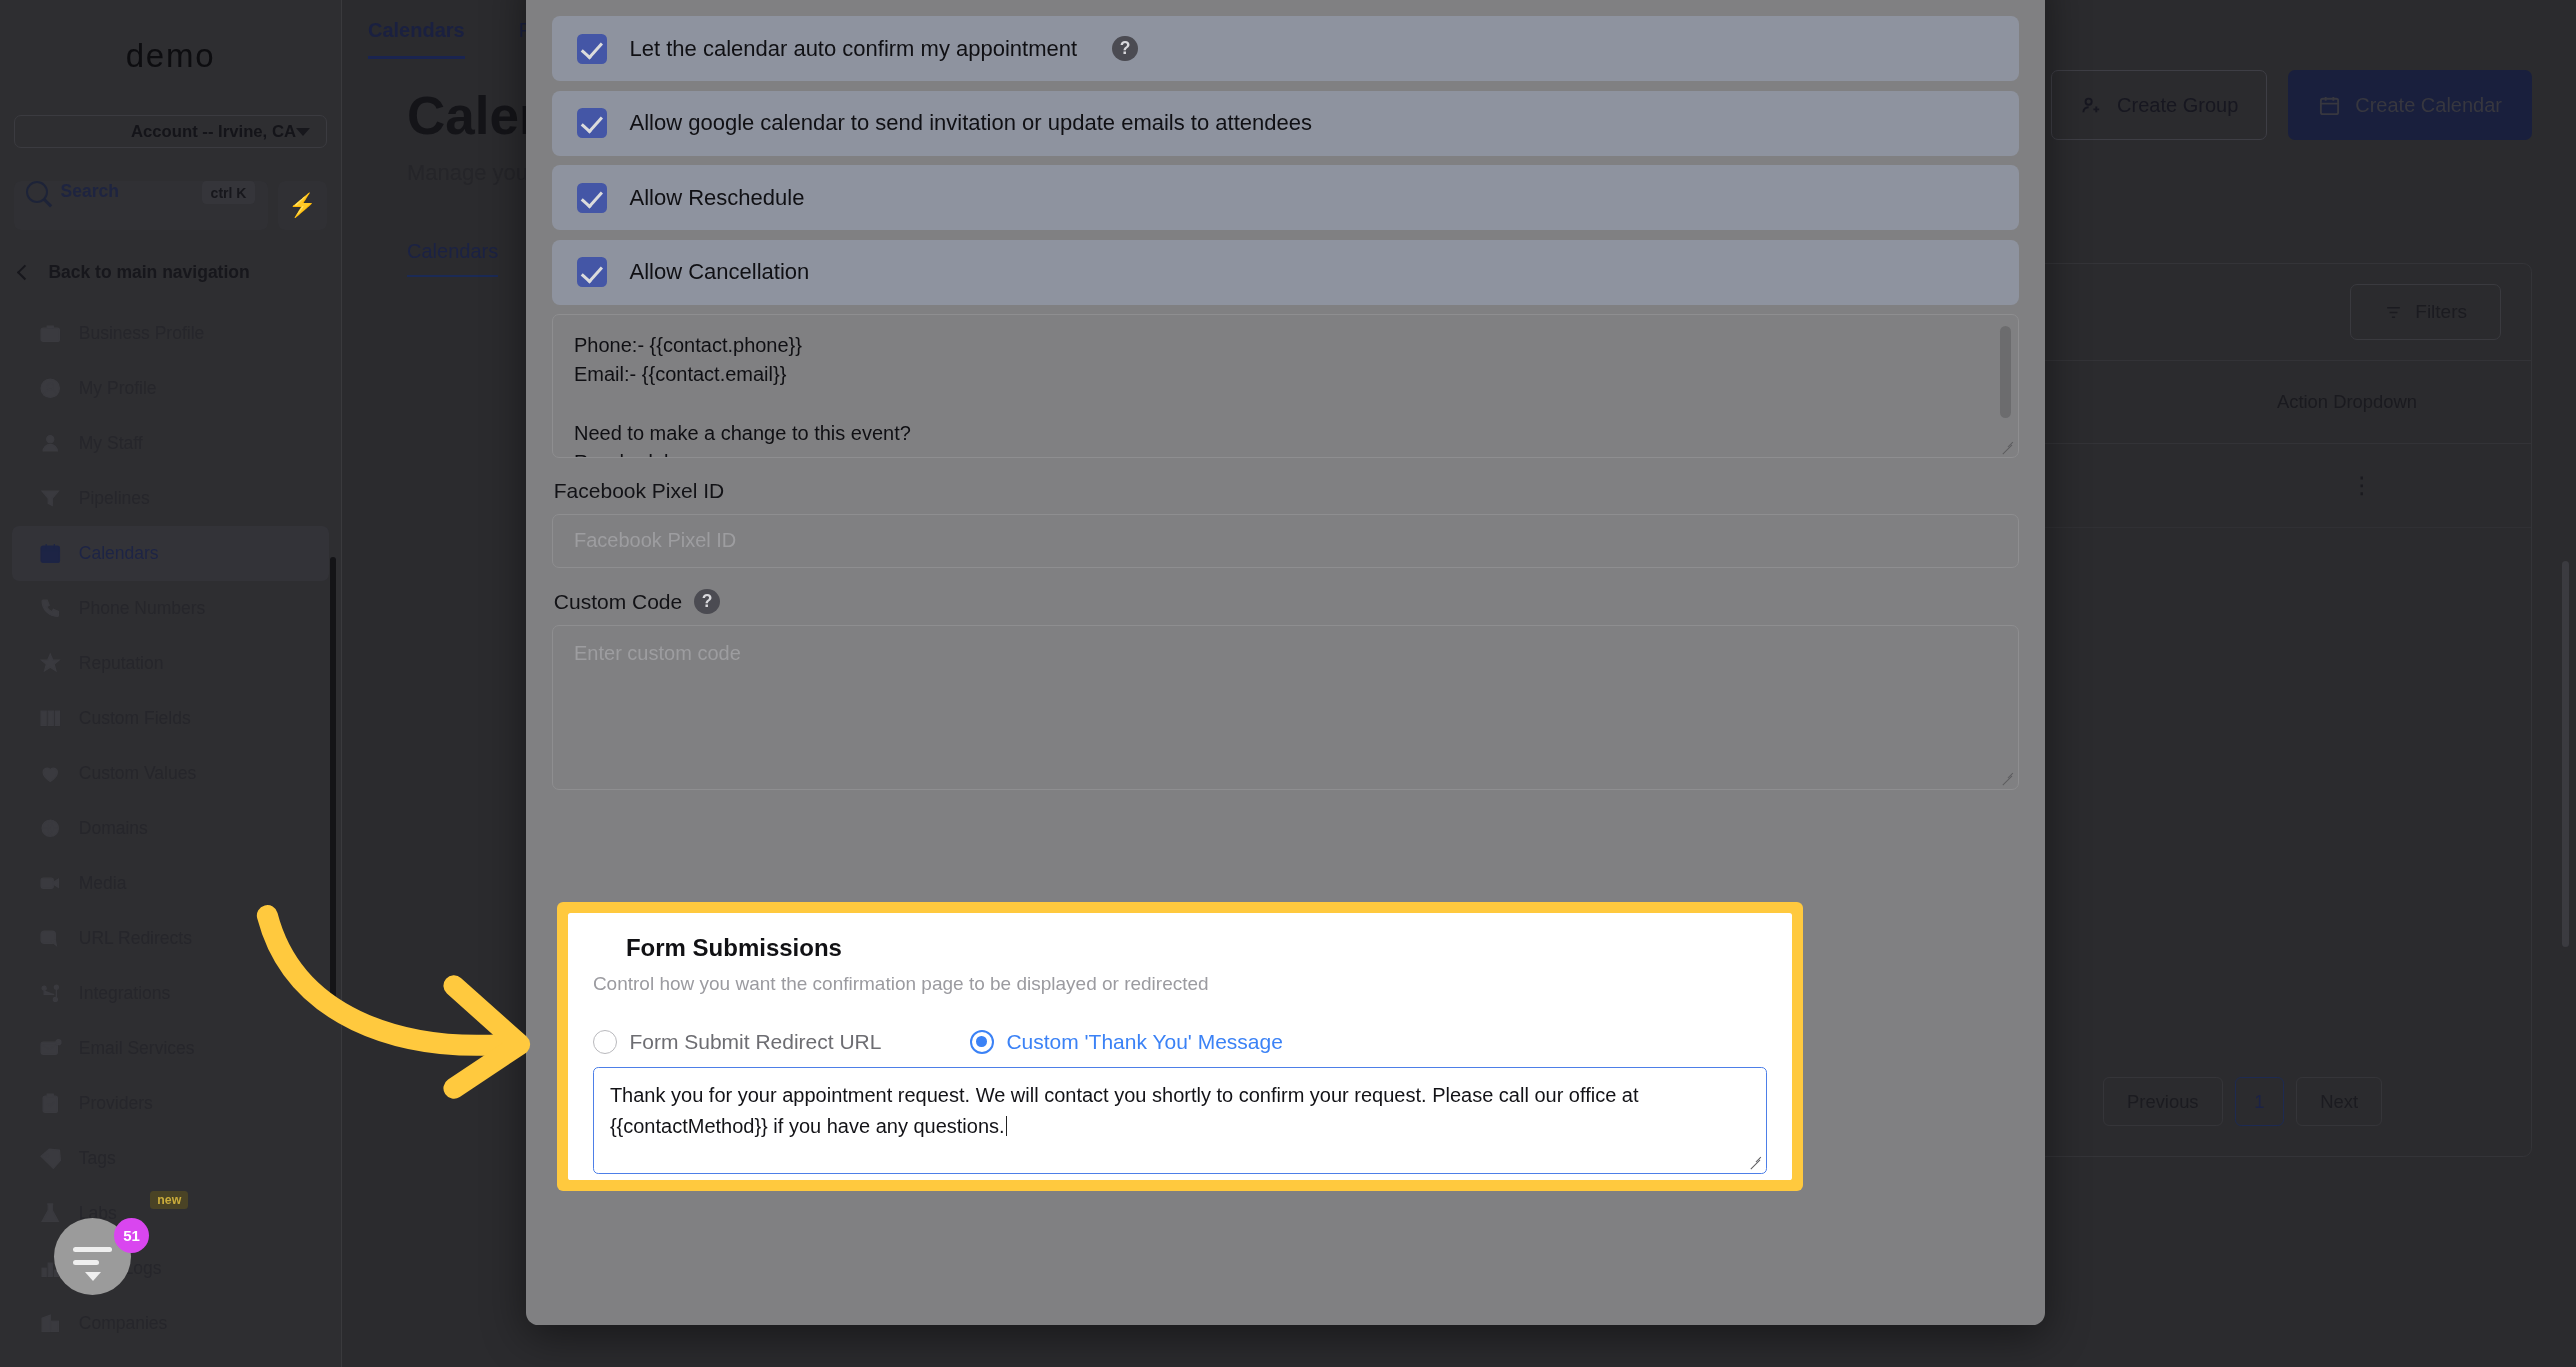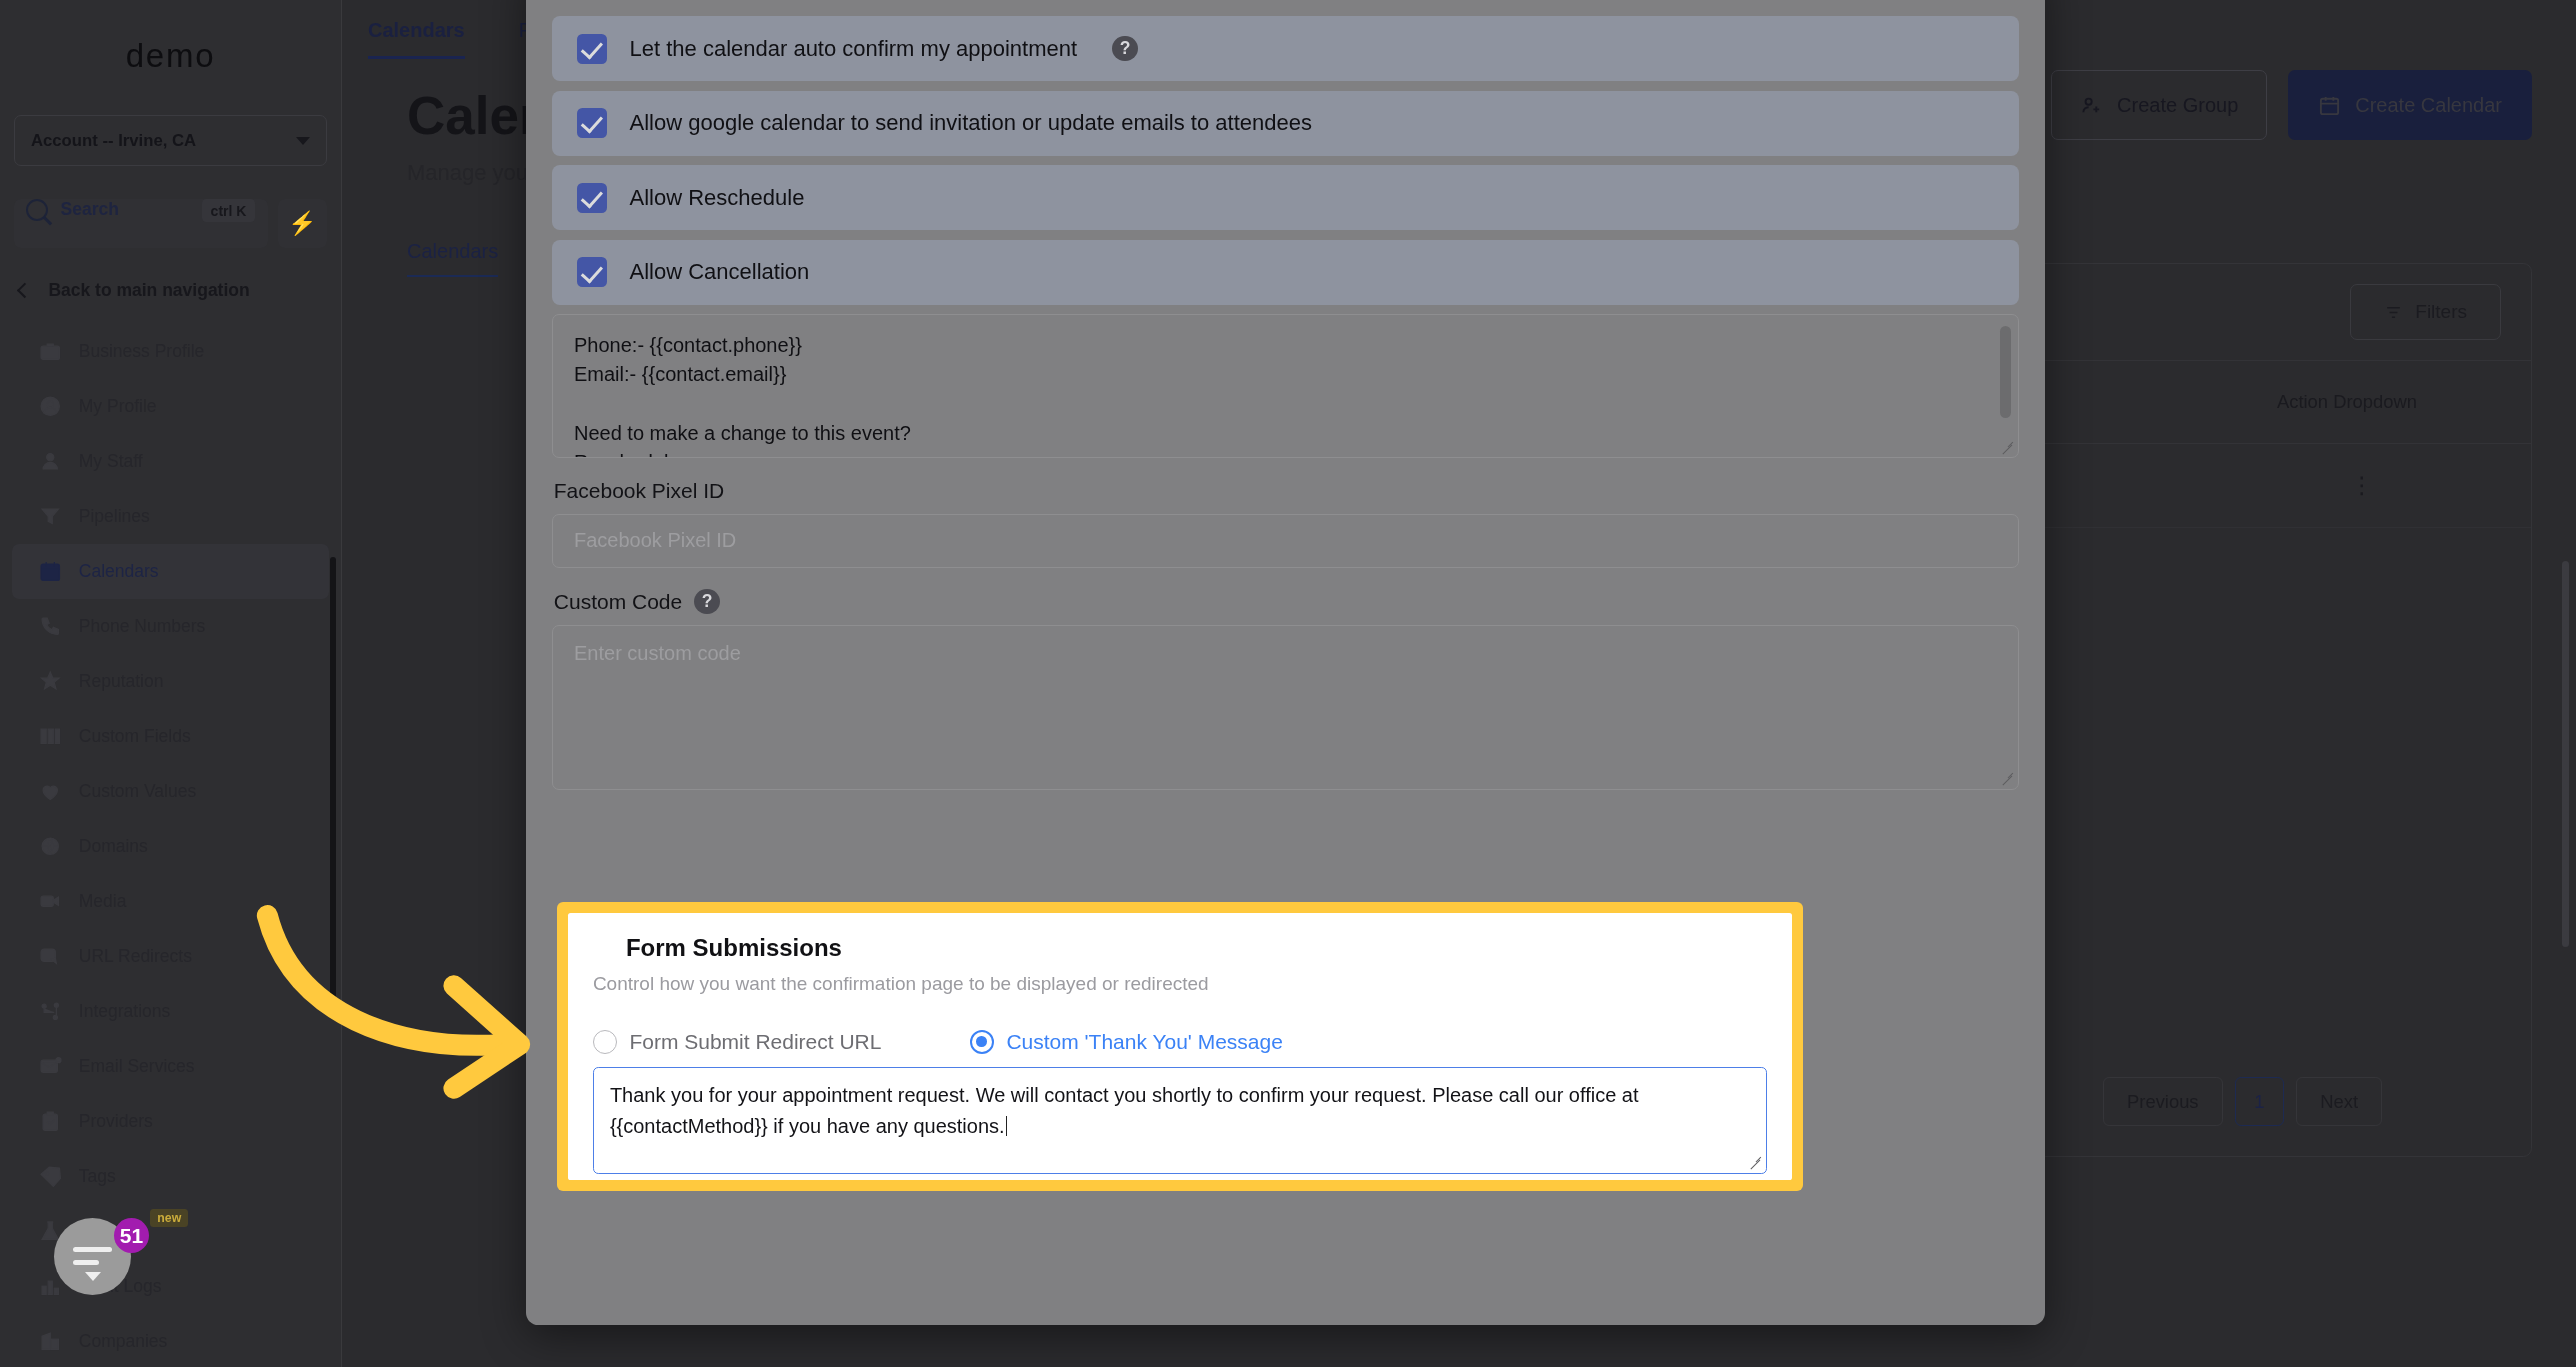"Account -- Irvine, CA" .account-select { height: 51px -> 33px; justify-content: space-between -> flex-end }
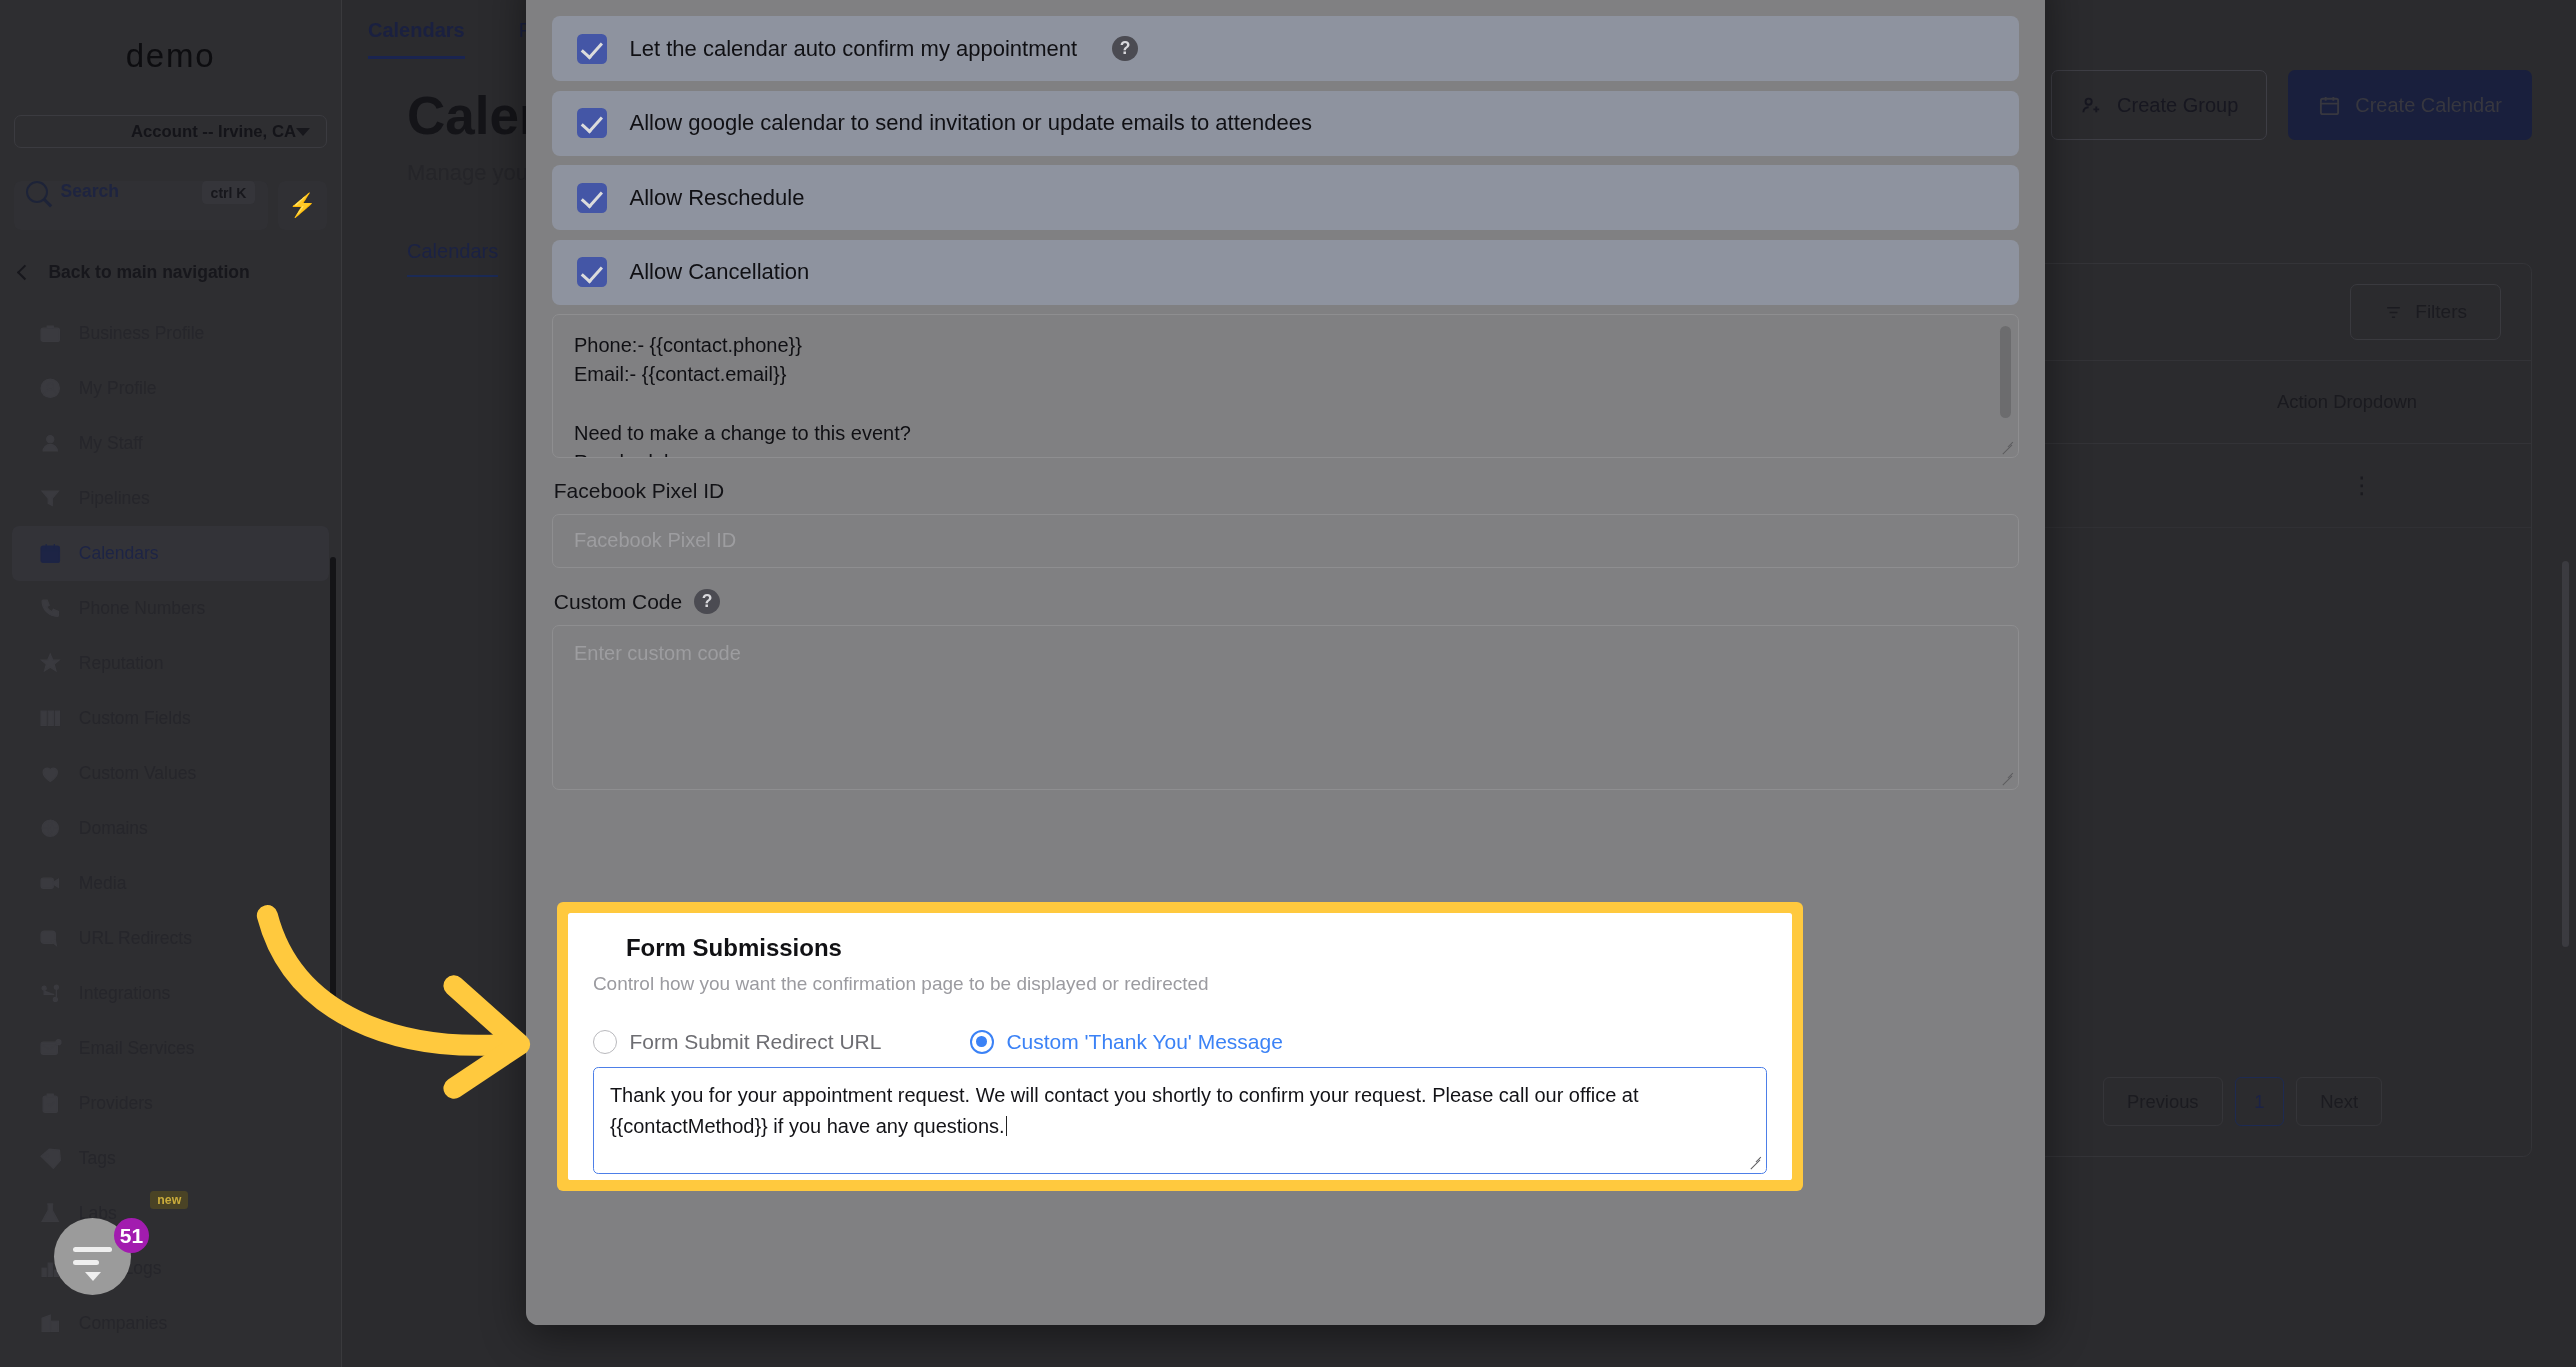"51" .chat-count { background: #a21caf -> #d946ef; font-size: 21px -> 15px }
